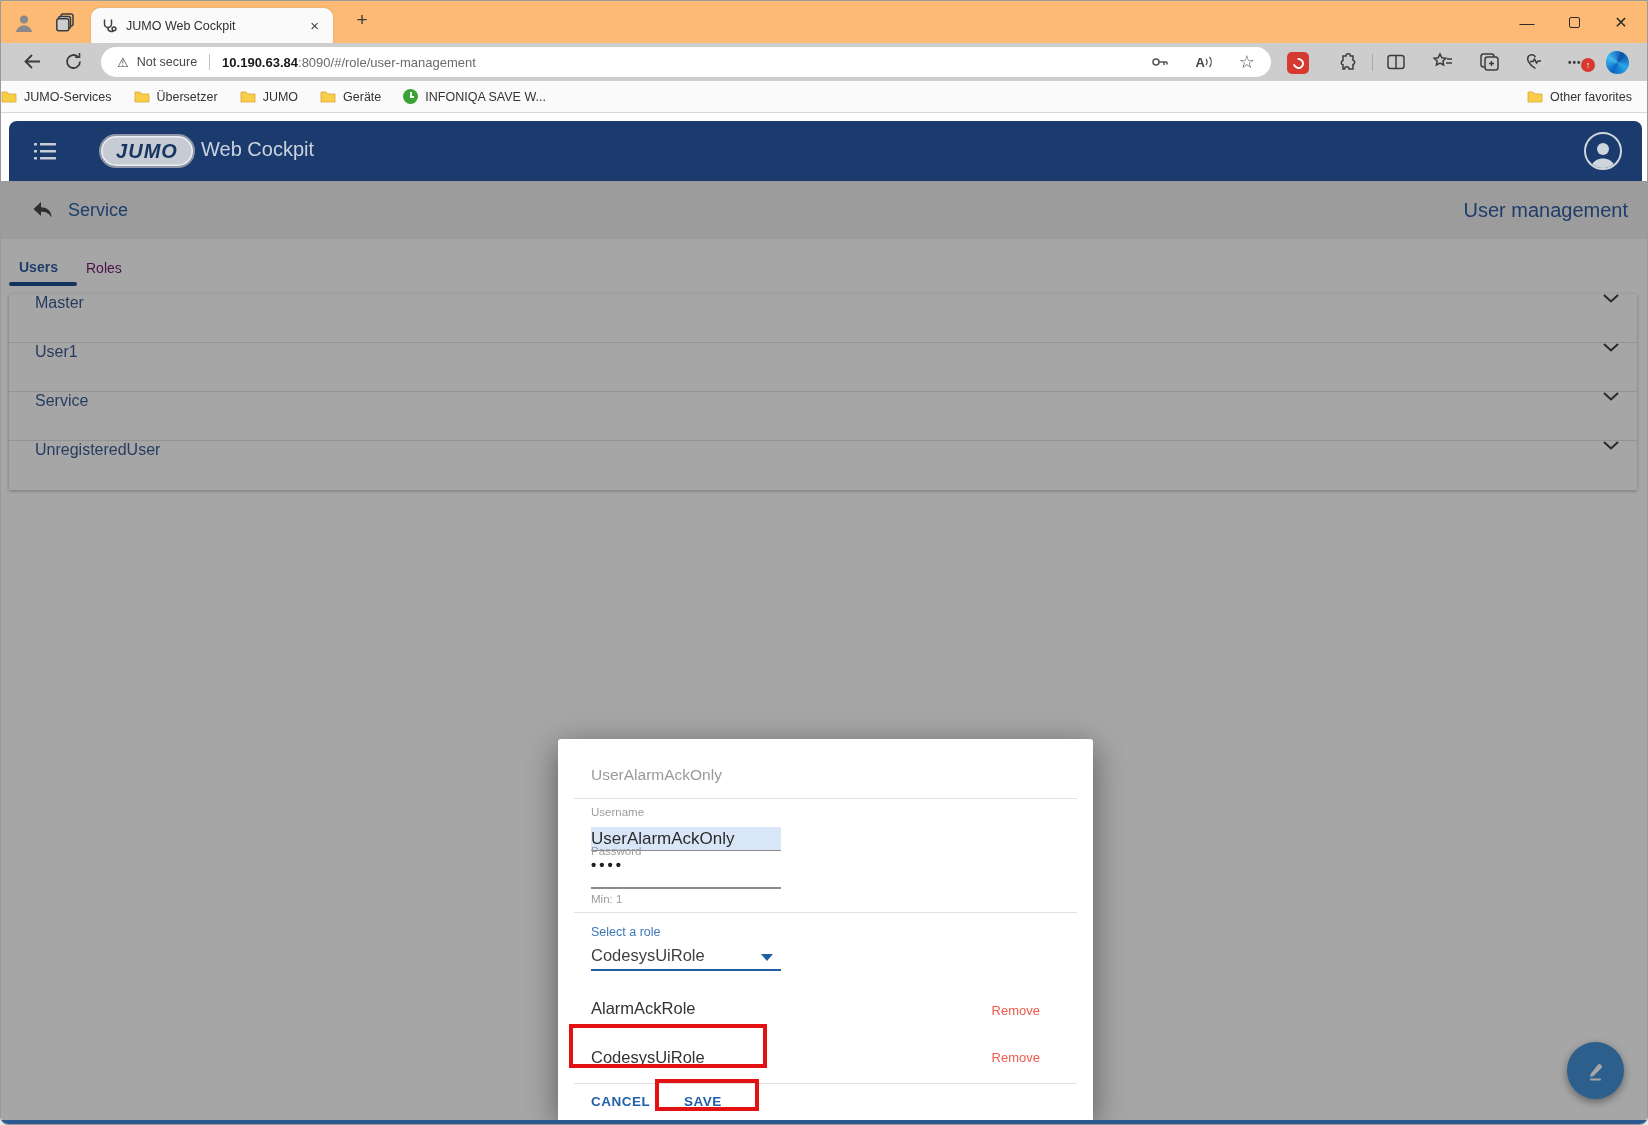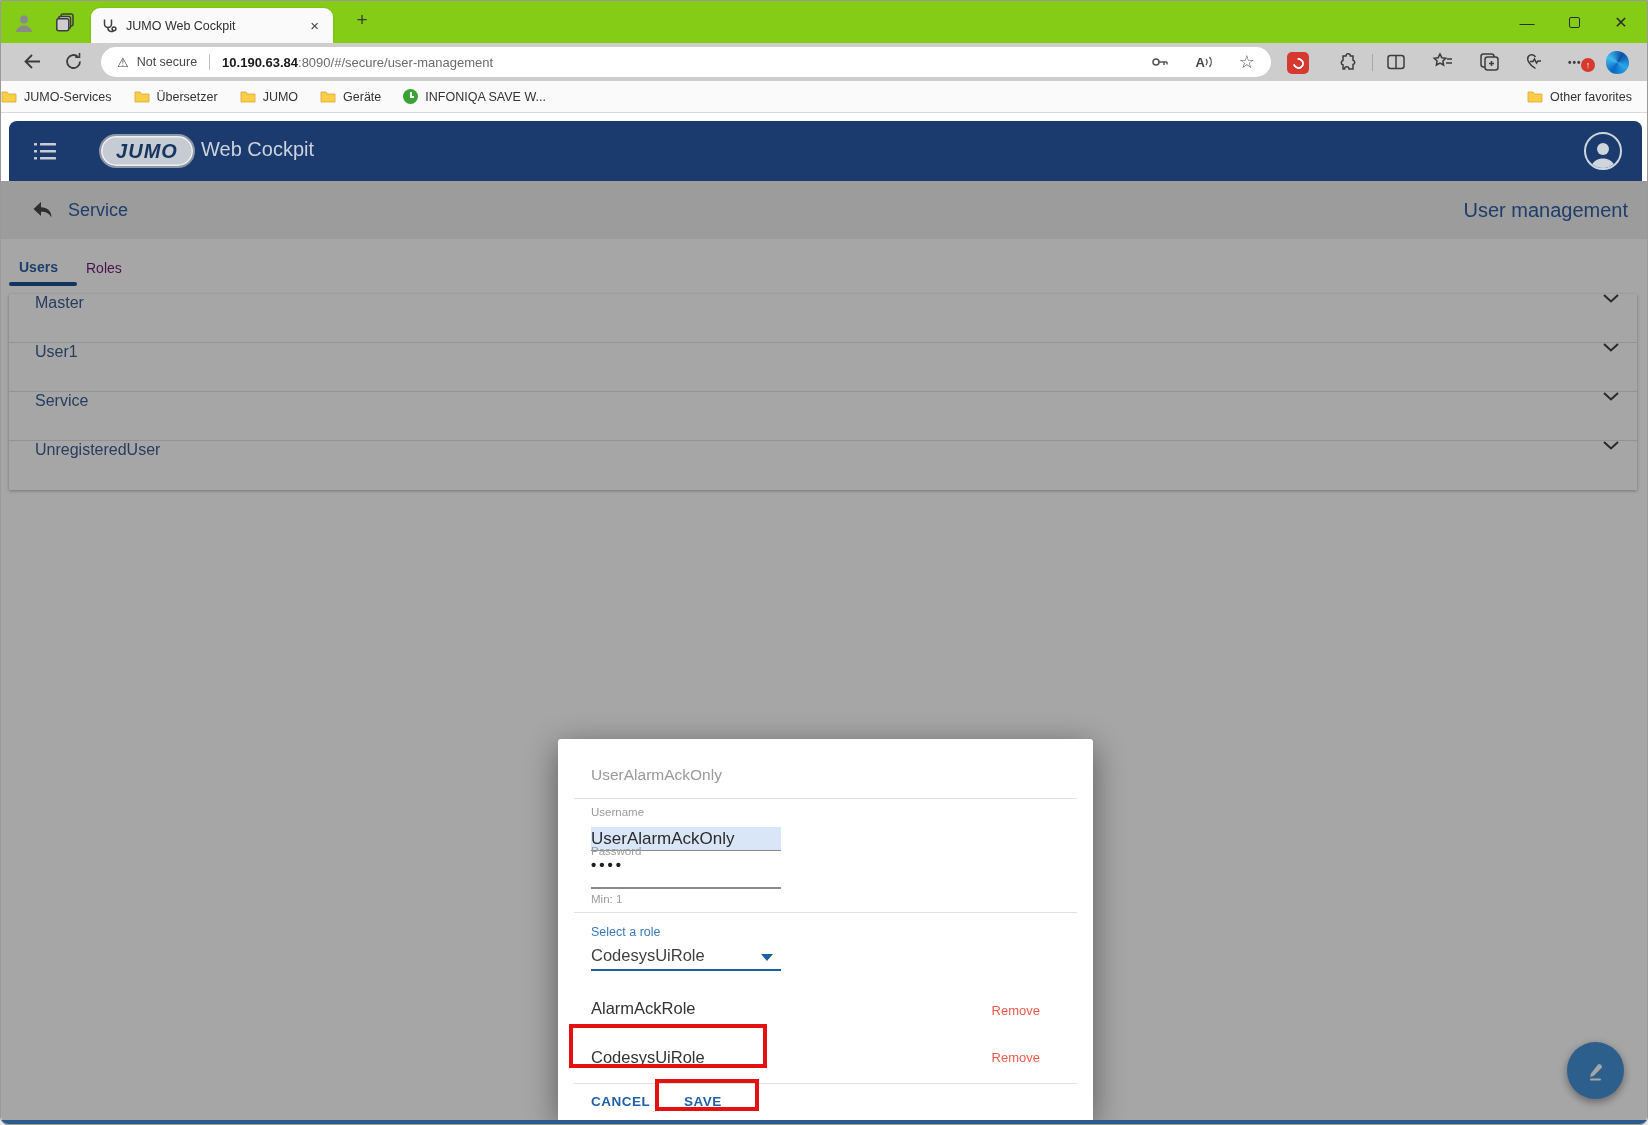"JUMO Web Cockpit" .titlebar { background: #84cc16 -> #fdba74 }
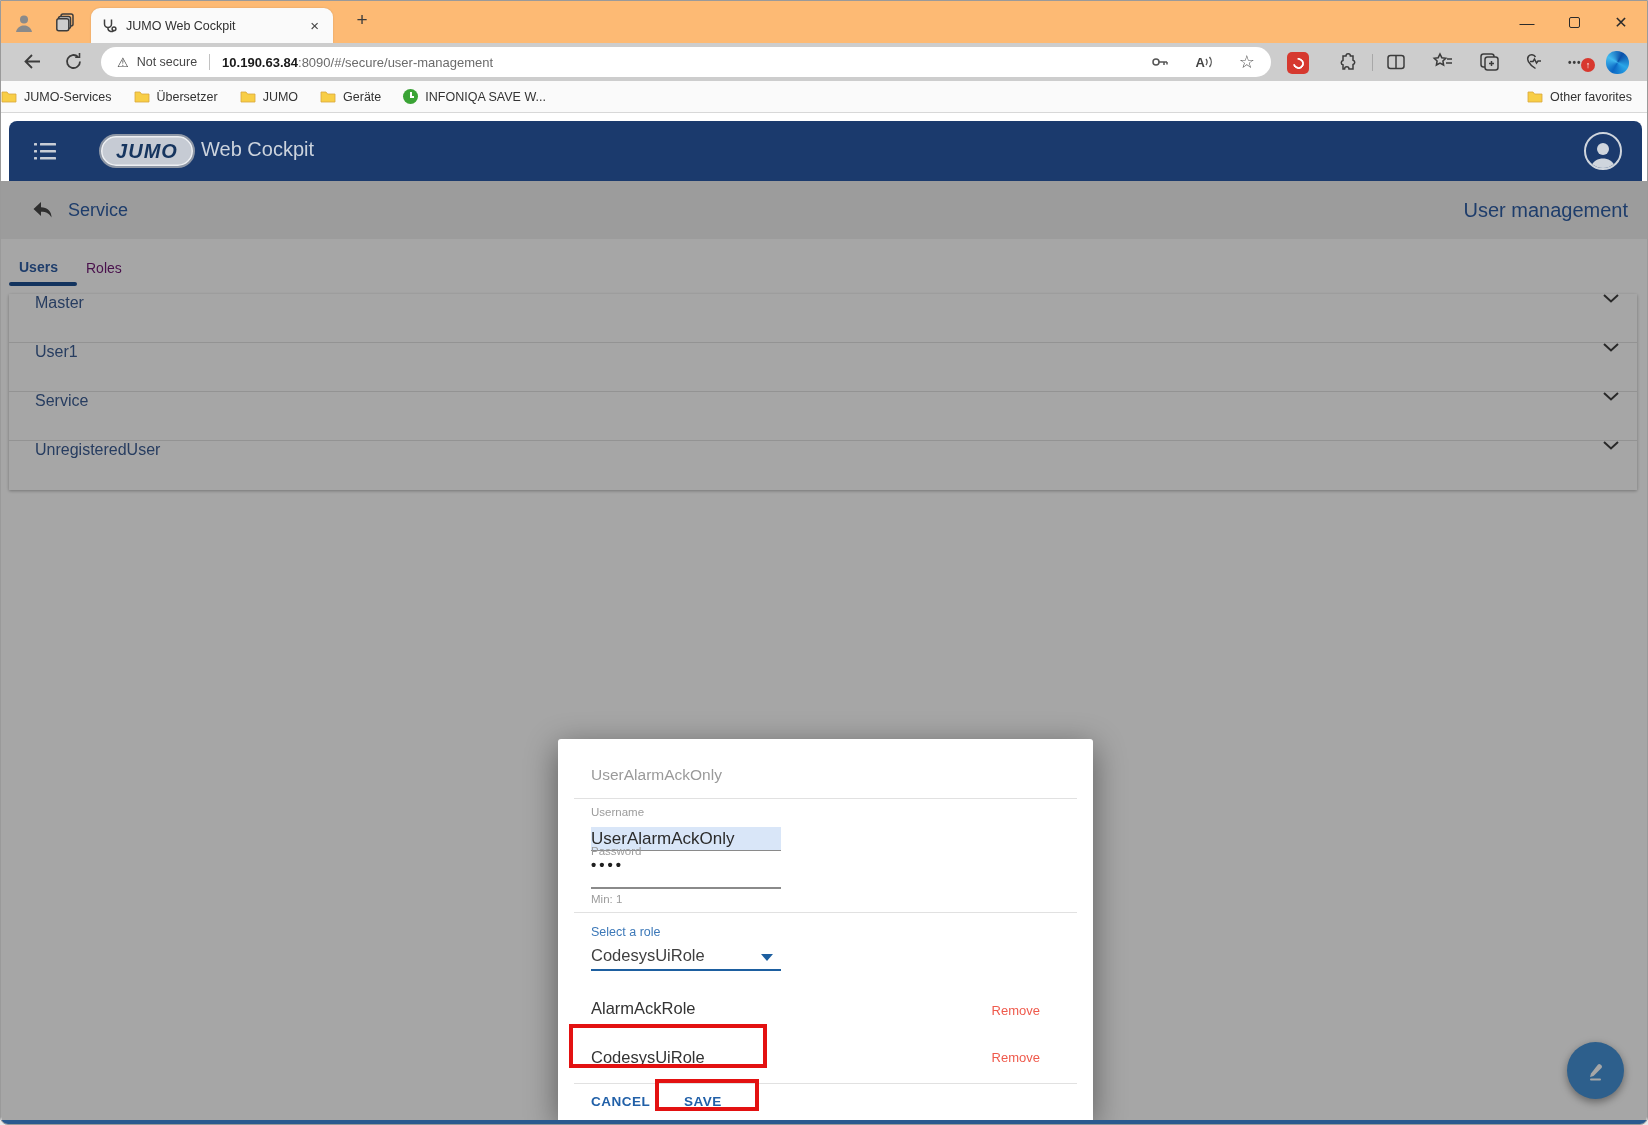":8090/#/secure/user-management" span.urlrest { text: /secure/user-management -> /role/user-management }
